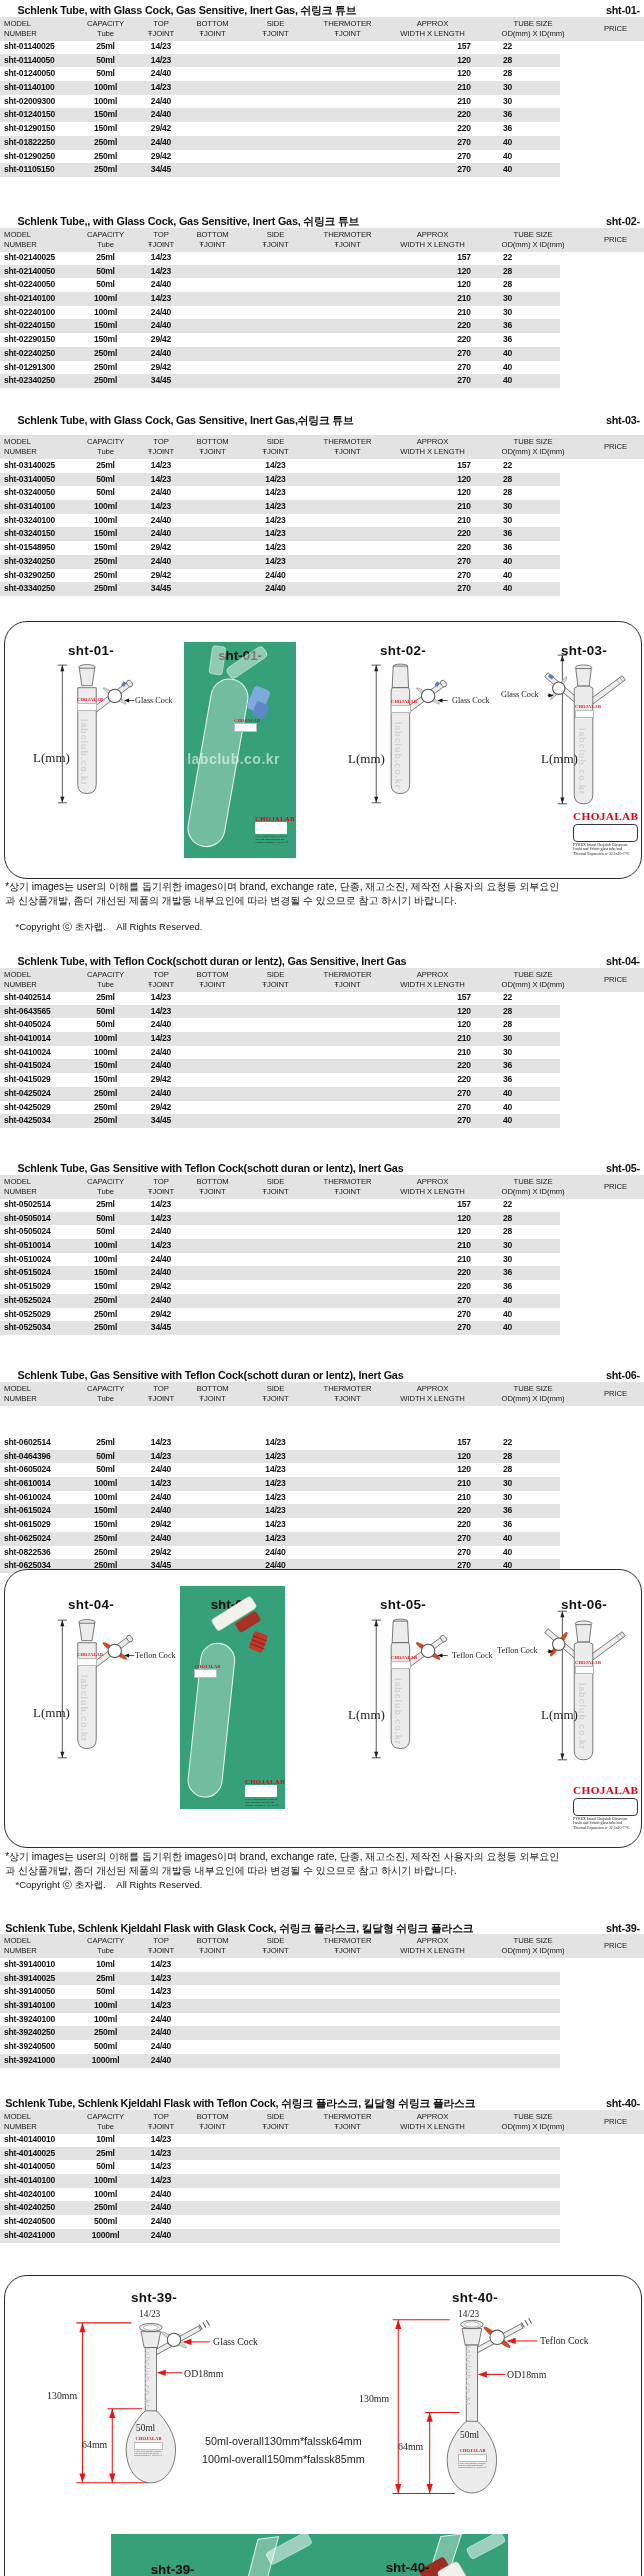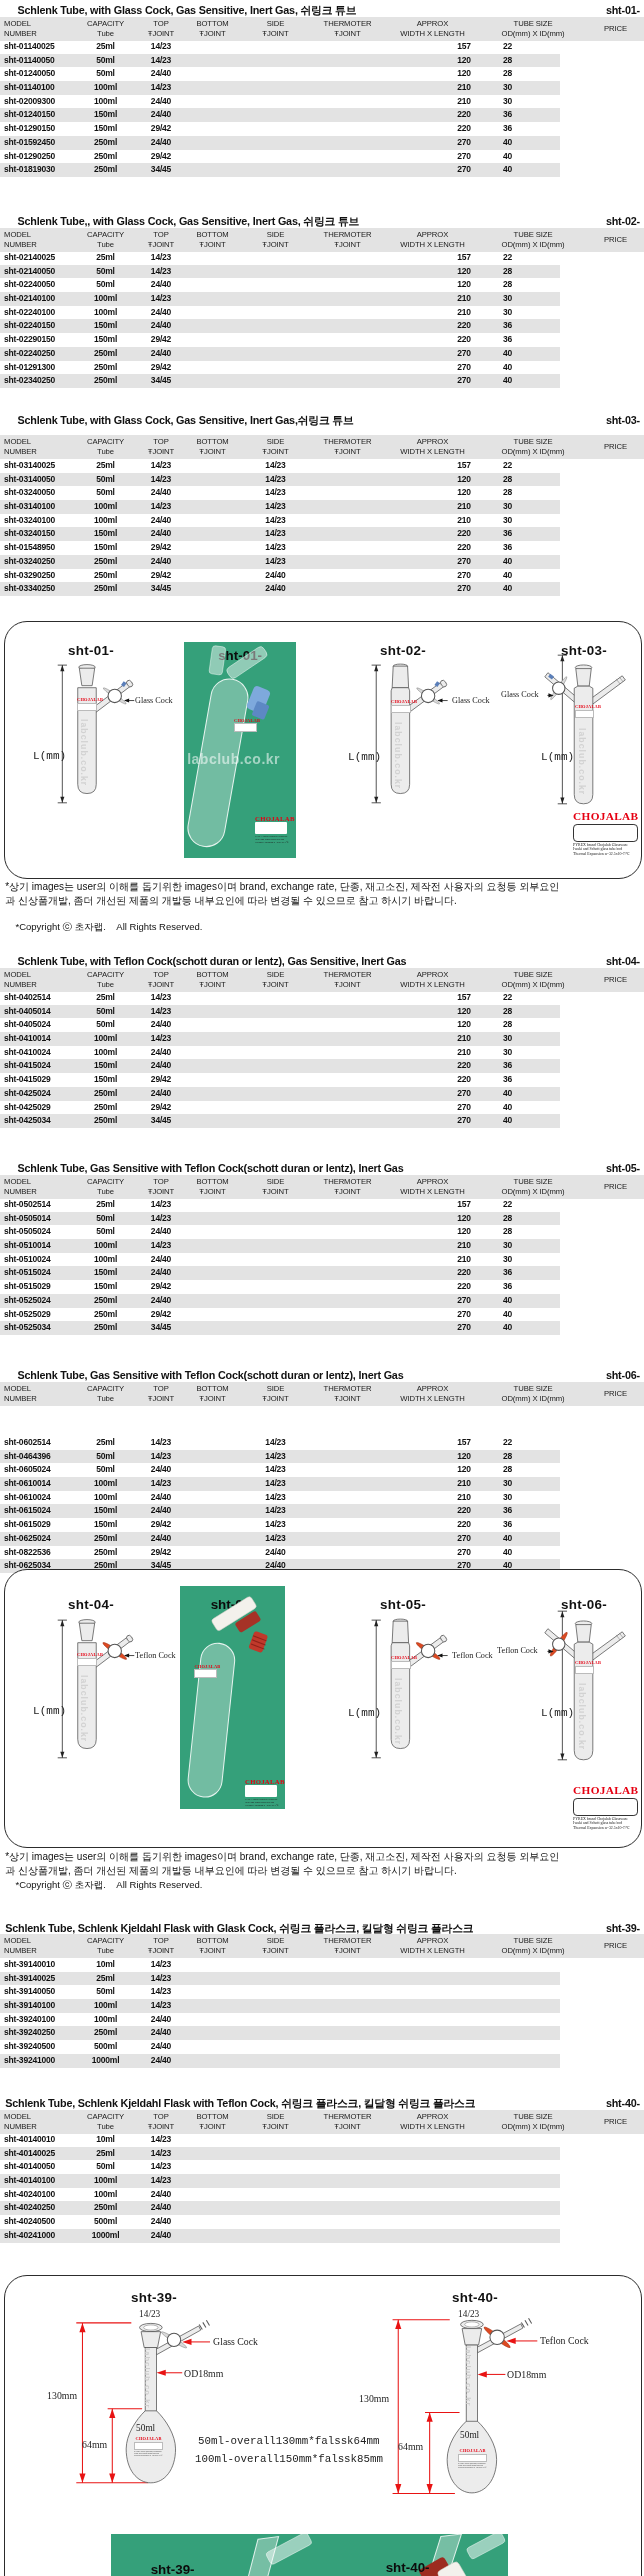"sht-01592450" div.c { text: sht-01592450 -> sht-01822250 }
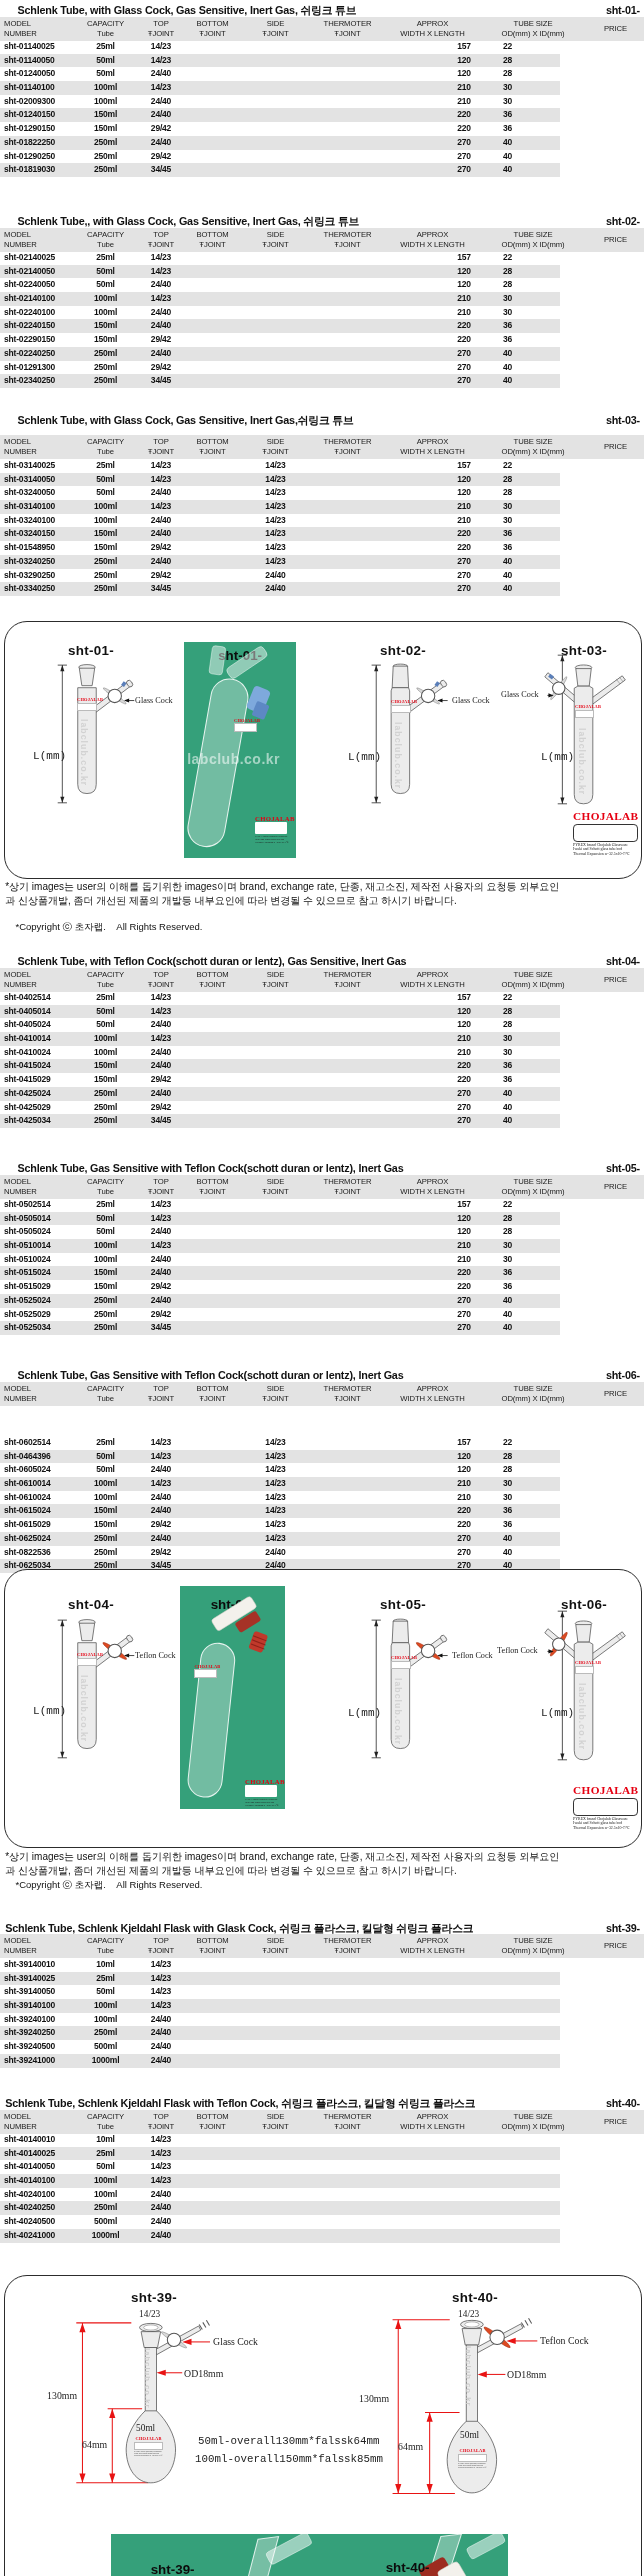"sht-01819030" div.c { text: sht-01819030 -> sht-01105150 }
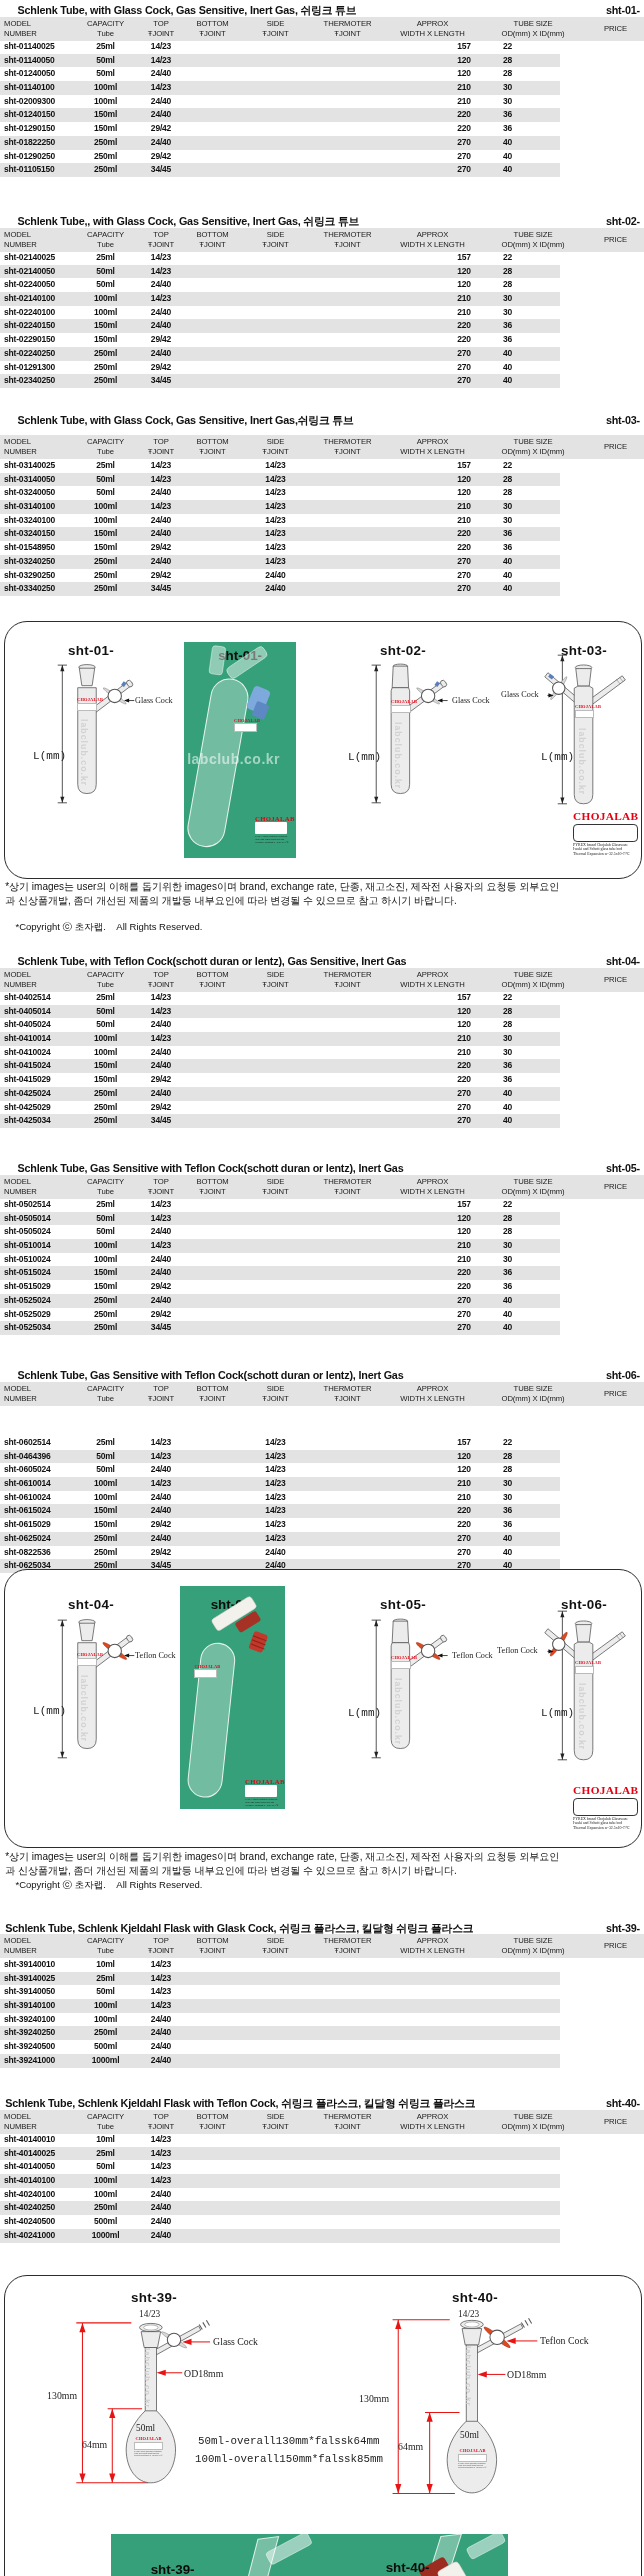"L(mm)" .dimlabel { font-family: Liberation Mono, monospace -> Liberation Serif, serif; font-size: 11px -> 13px }
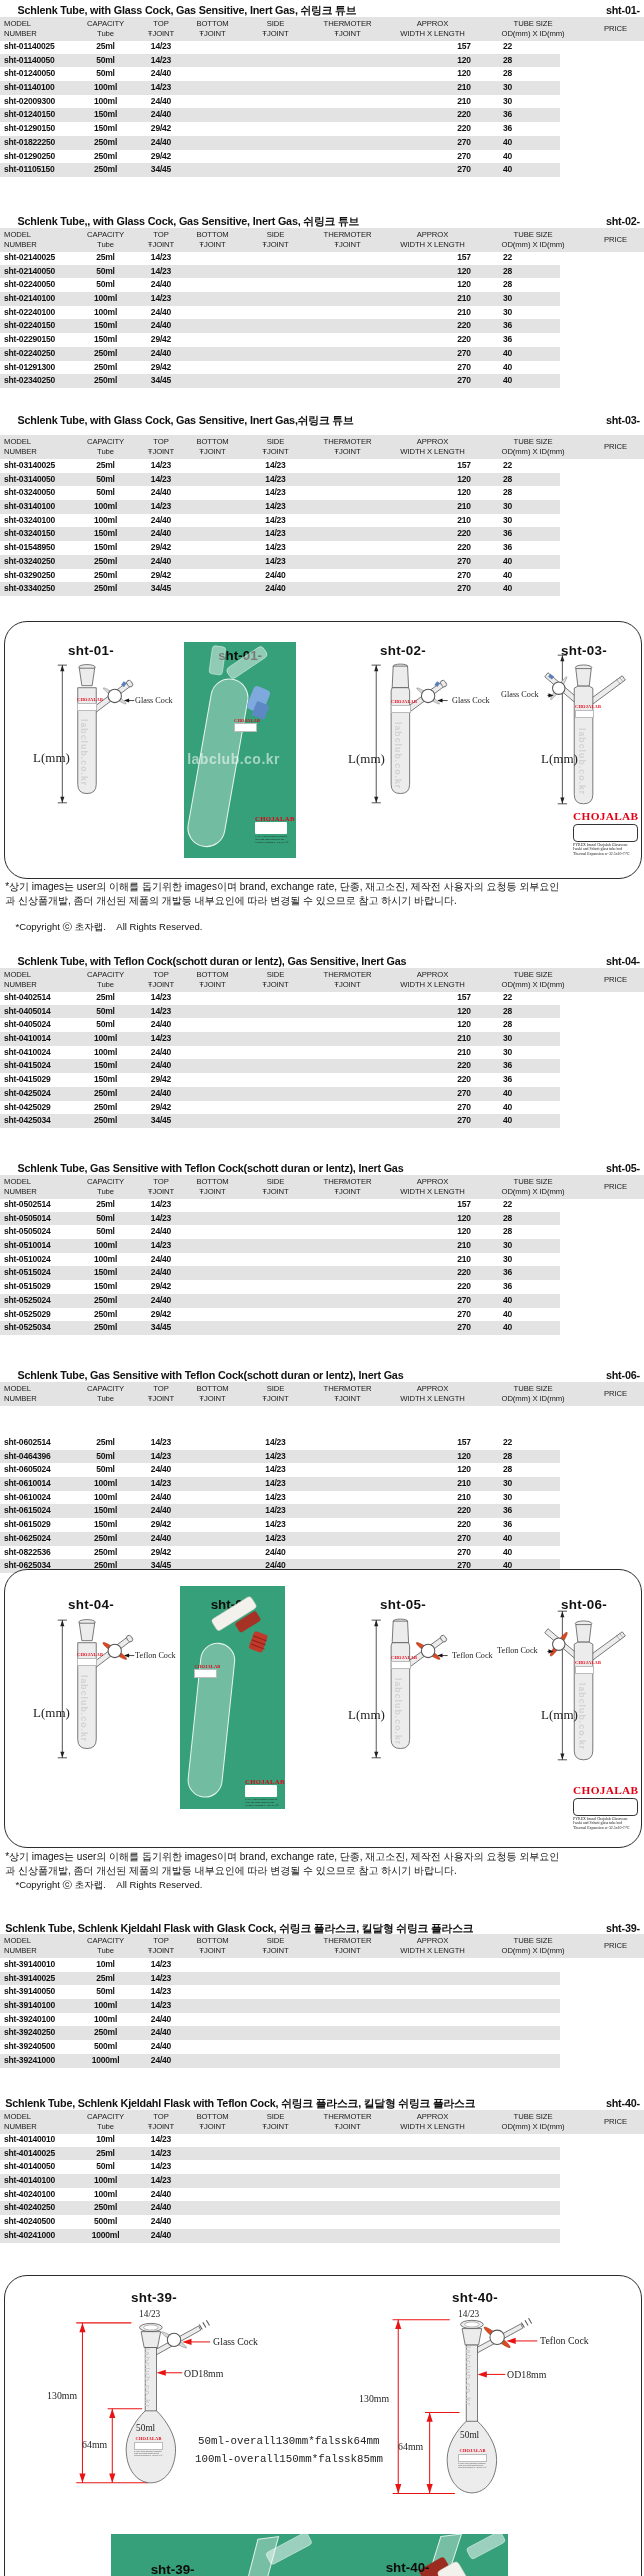"sht-0405014" div.c { text: sht-0405014 -> sht-0643565 }
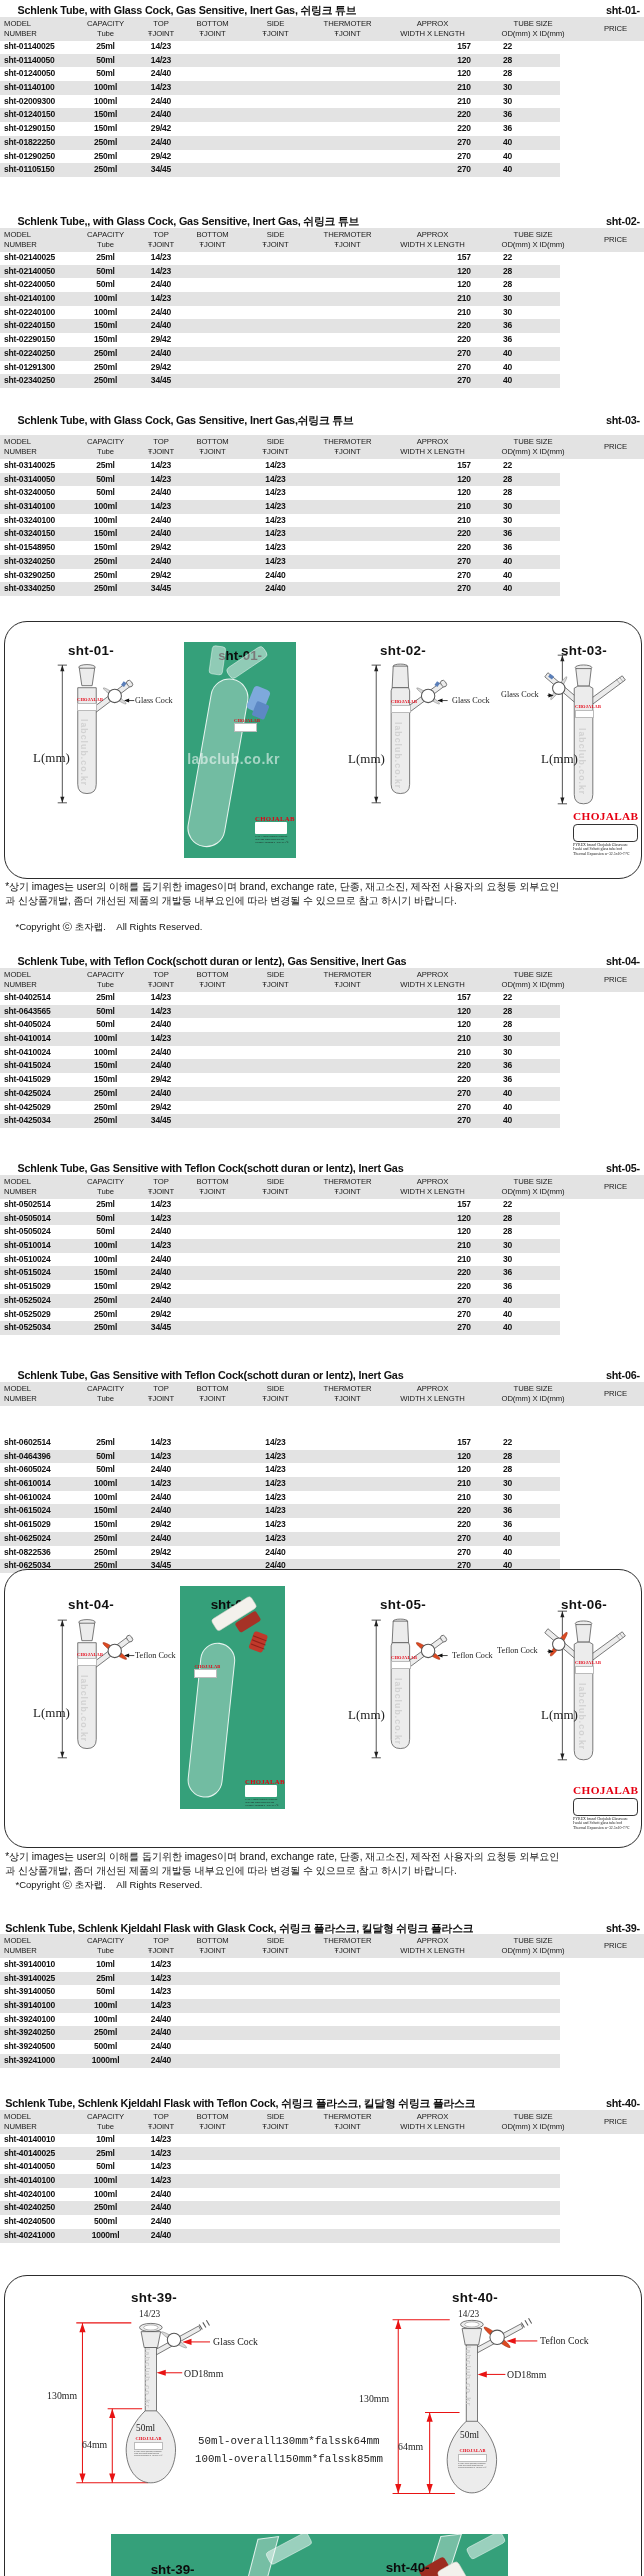"50ml-overall130mm*falssk64mm" .spec { font-family: Liberation Mono, monospace -> Liberation Sans, sans-serif; margin-left: none -> 7px }
